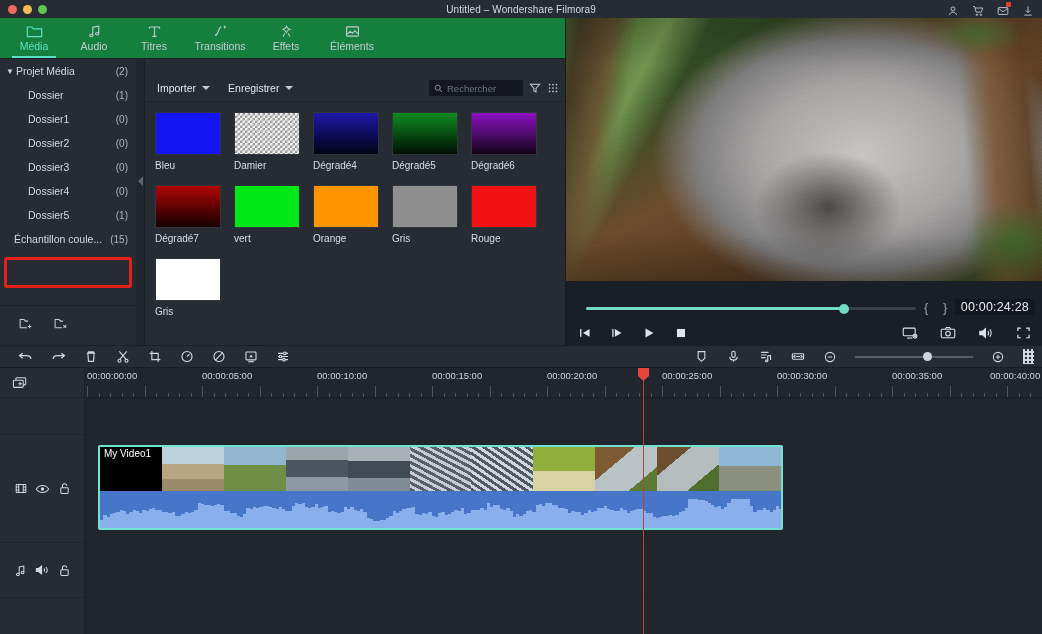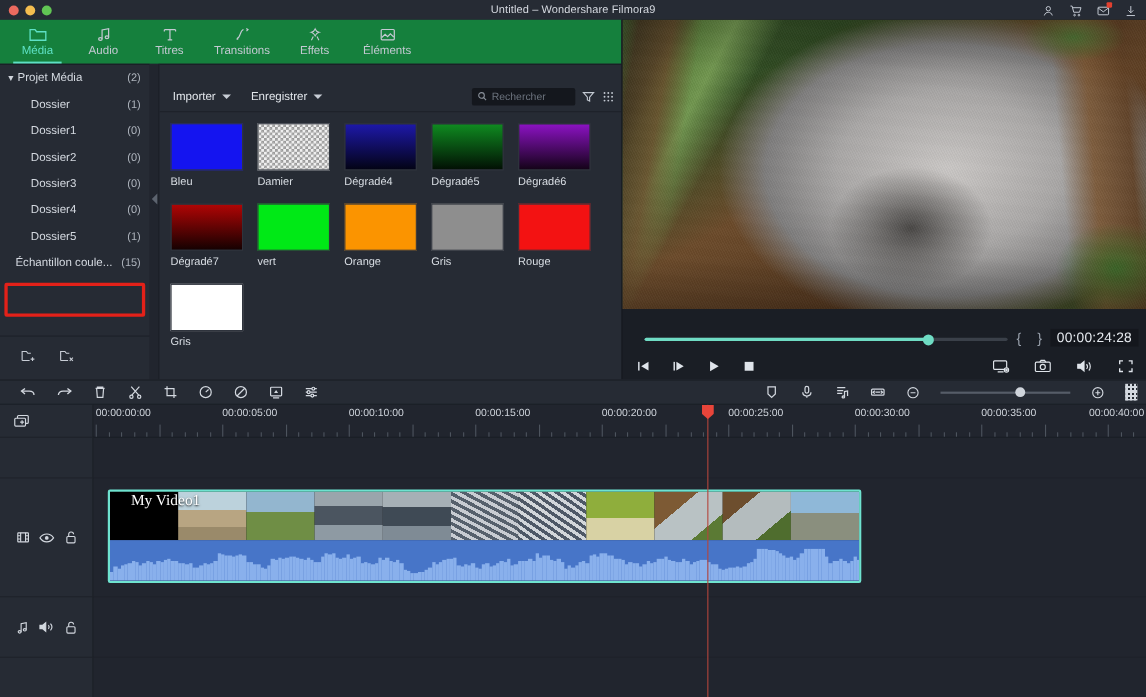"My Video1" .clipname { font-family: Liberation Serif, serif -> none; font-size: 14px -> 10px; left: 19px -> 4px }
